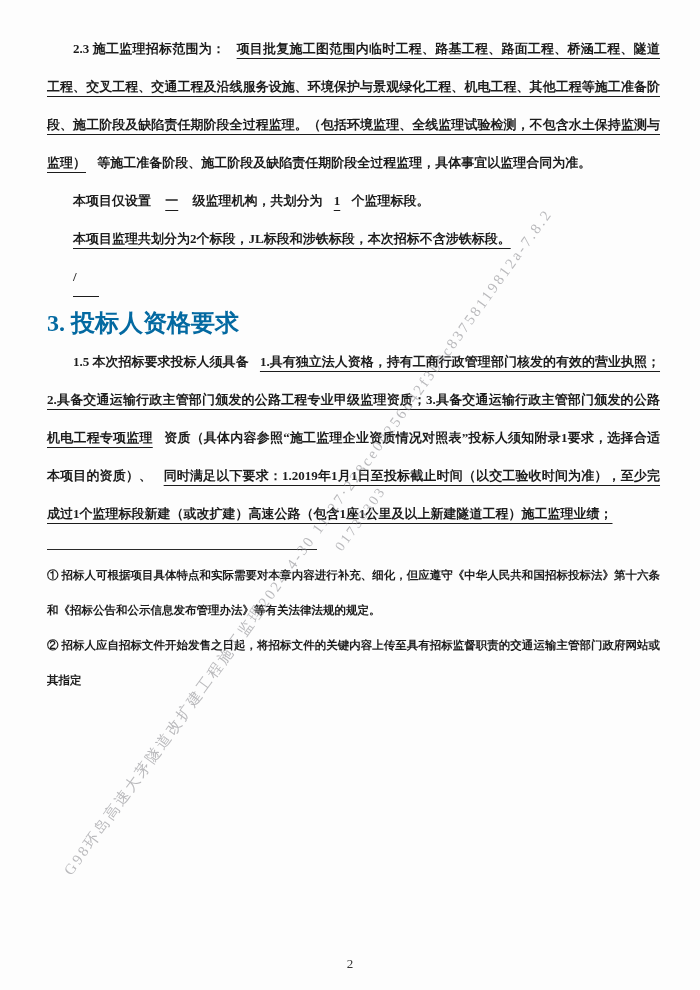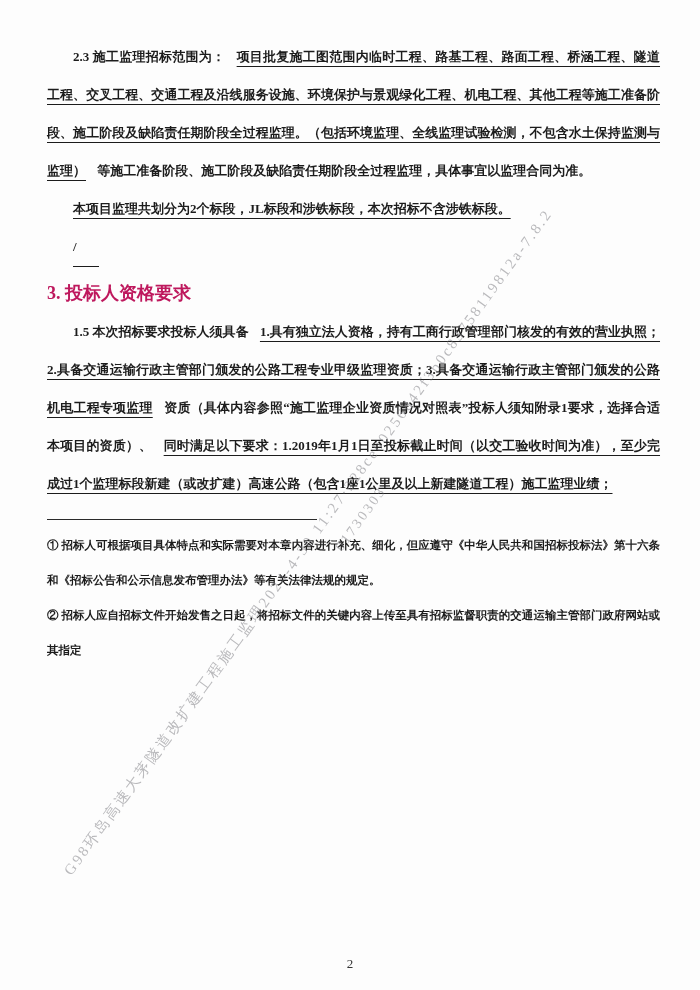"2.3 施工监理招标范围为：" .doc-body { padding: 38px 40px 0 47px -> 30px 40px 0 47px }
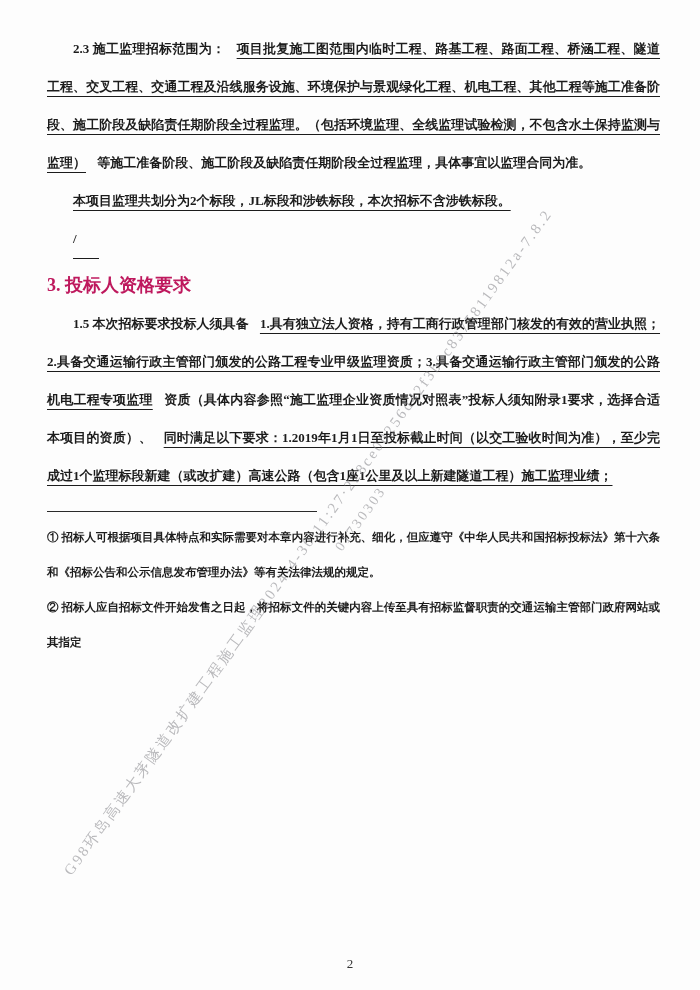"本项目仅设置 一 级监理机构，共划分为 1 个监理标段。" p.para { html: none -> <p> <span>本项目仅设置</span> <span>一</span> <span>级监理机构，共划分为</span> <span>1</span> <span>个监理标段。</span> </p> }
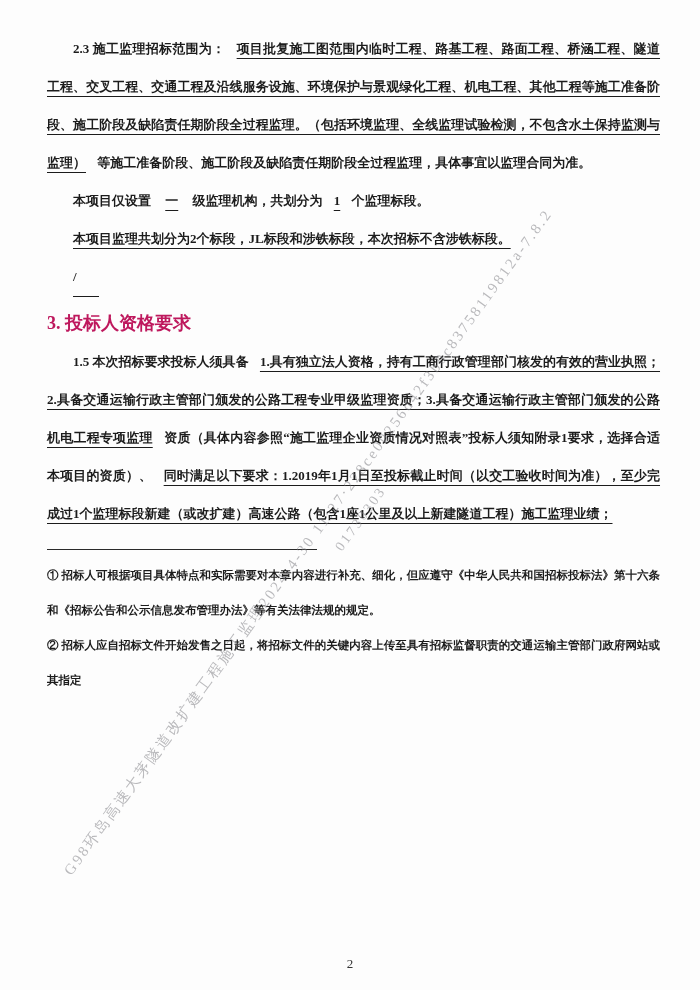"3. 投标人资格要求" .heading { color: #be185d -> #0369a1; font-size: 18px -> 24px }
